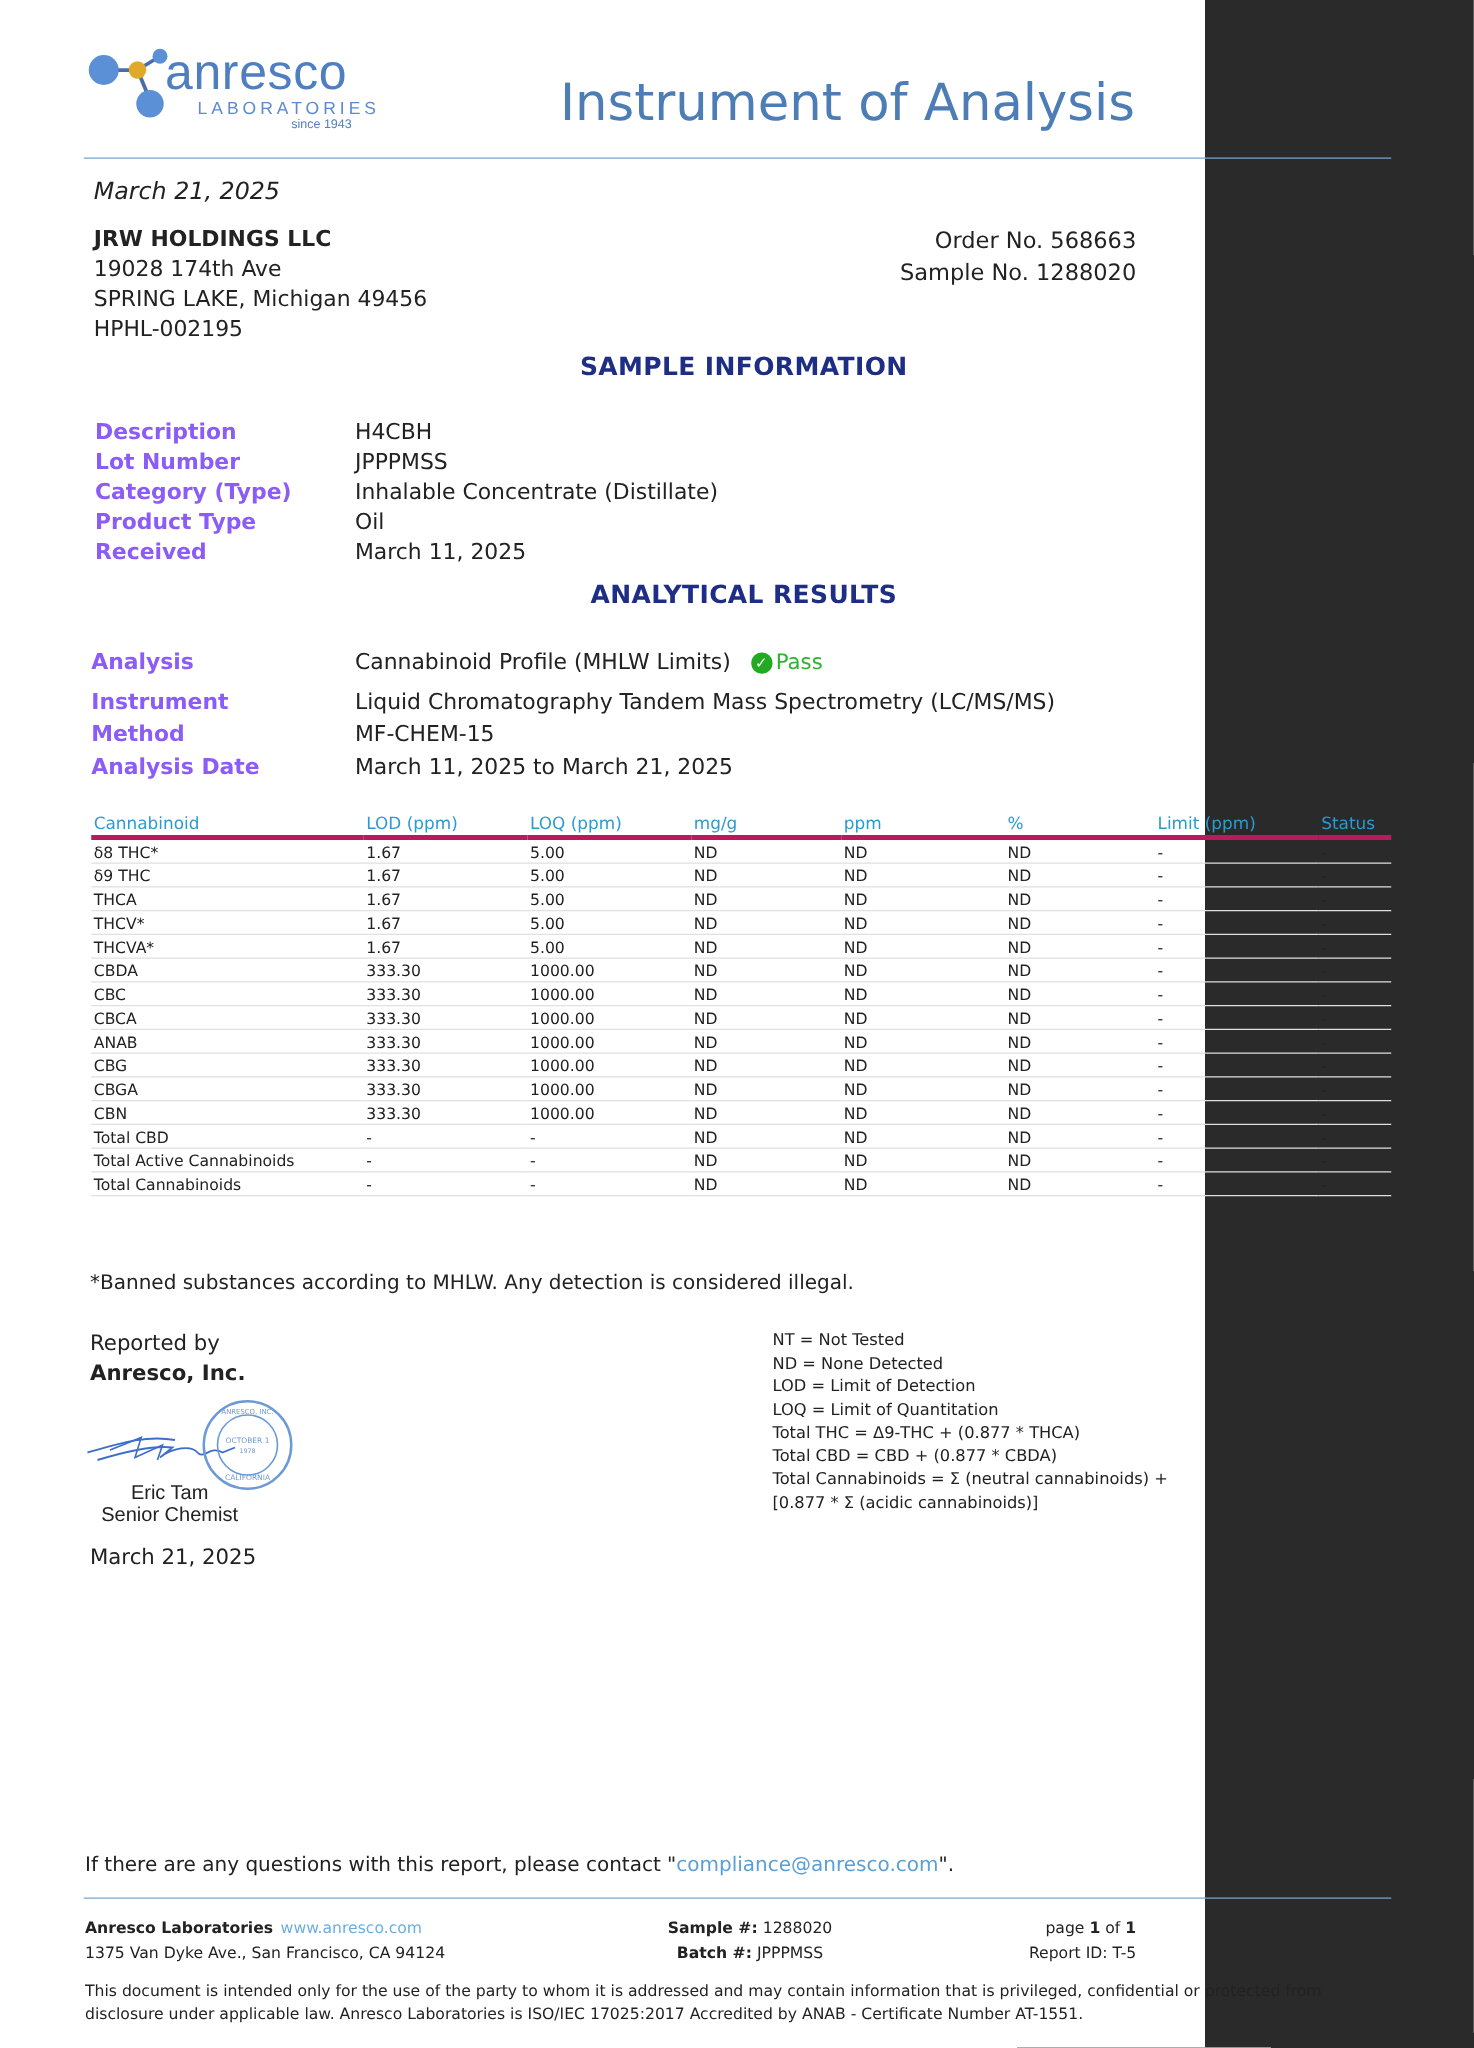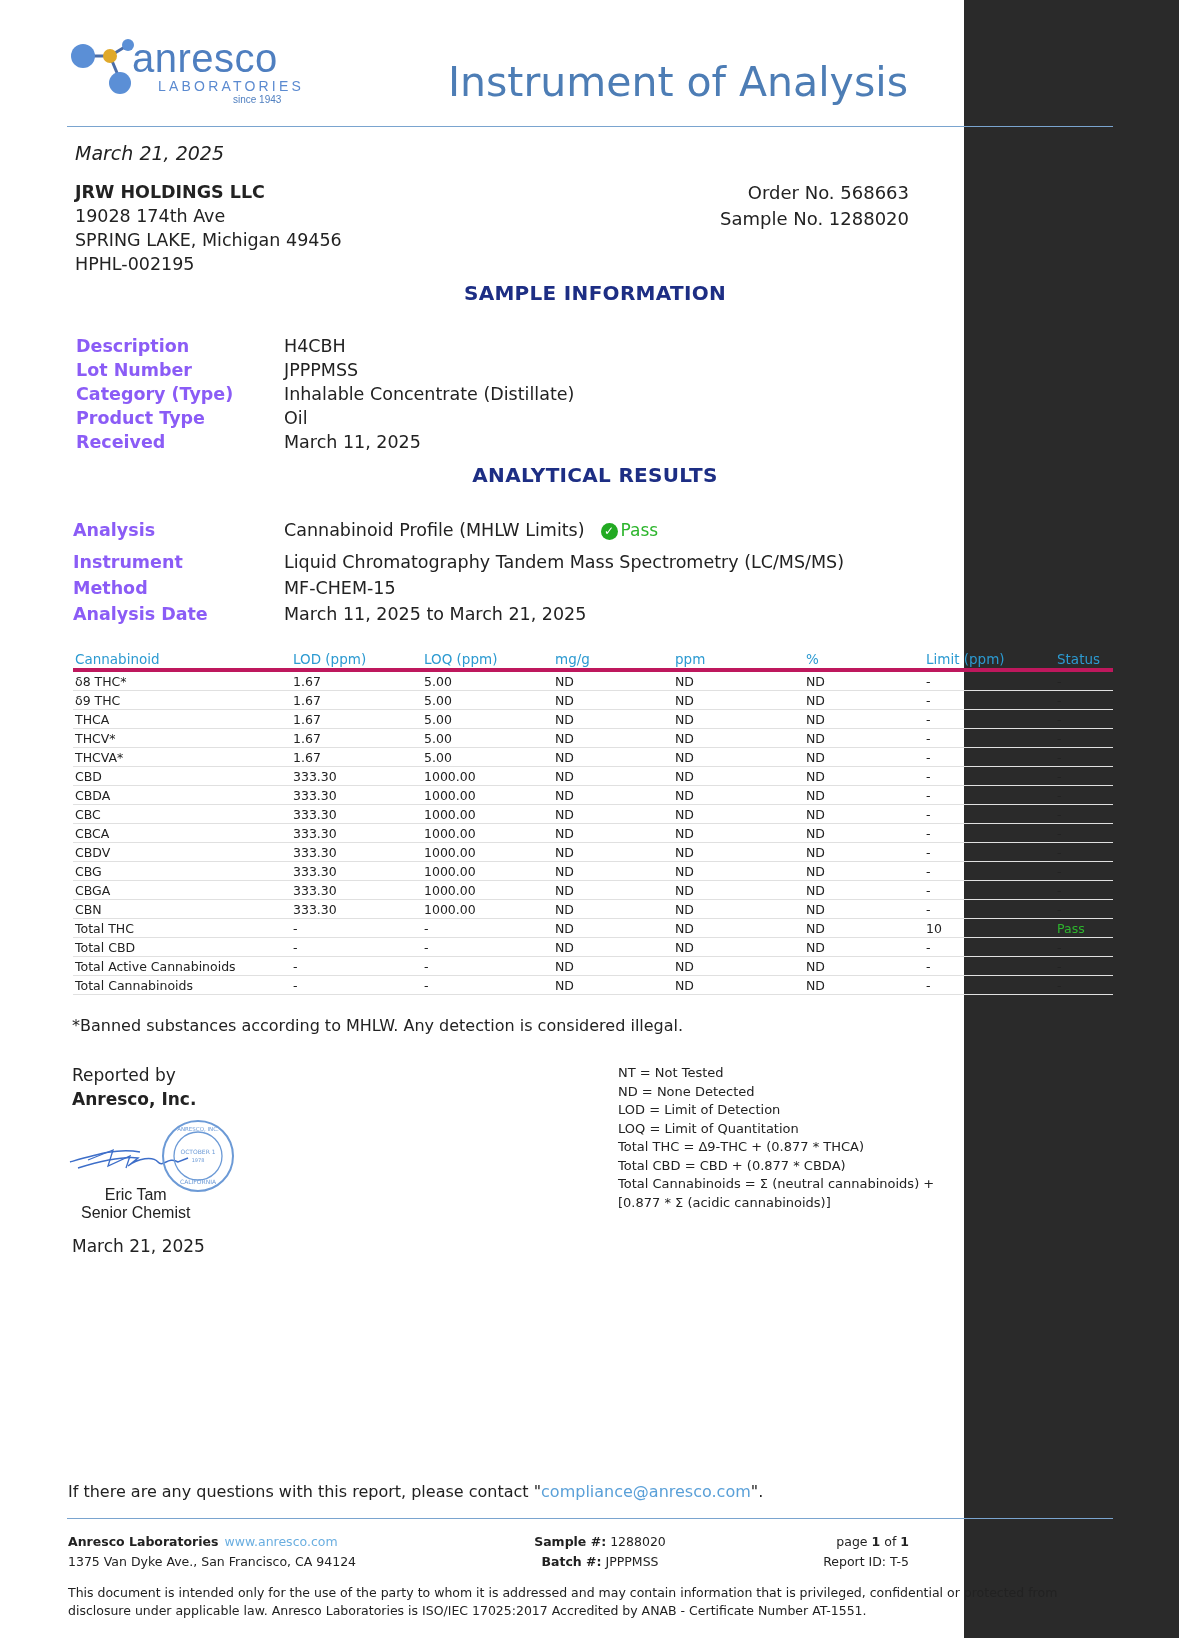"CBD" tr { html: <tr> <td>CBD</td> <td>333.30</td> <td>1000.00</td> <td>ND</td> <td>ND</td> <td>ND</td> <td>-</td> <td>-</td> </tr> -> none }
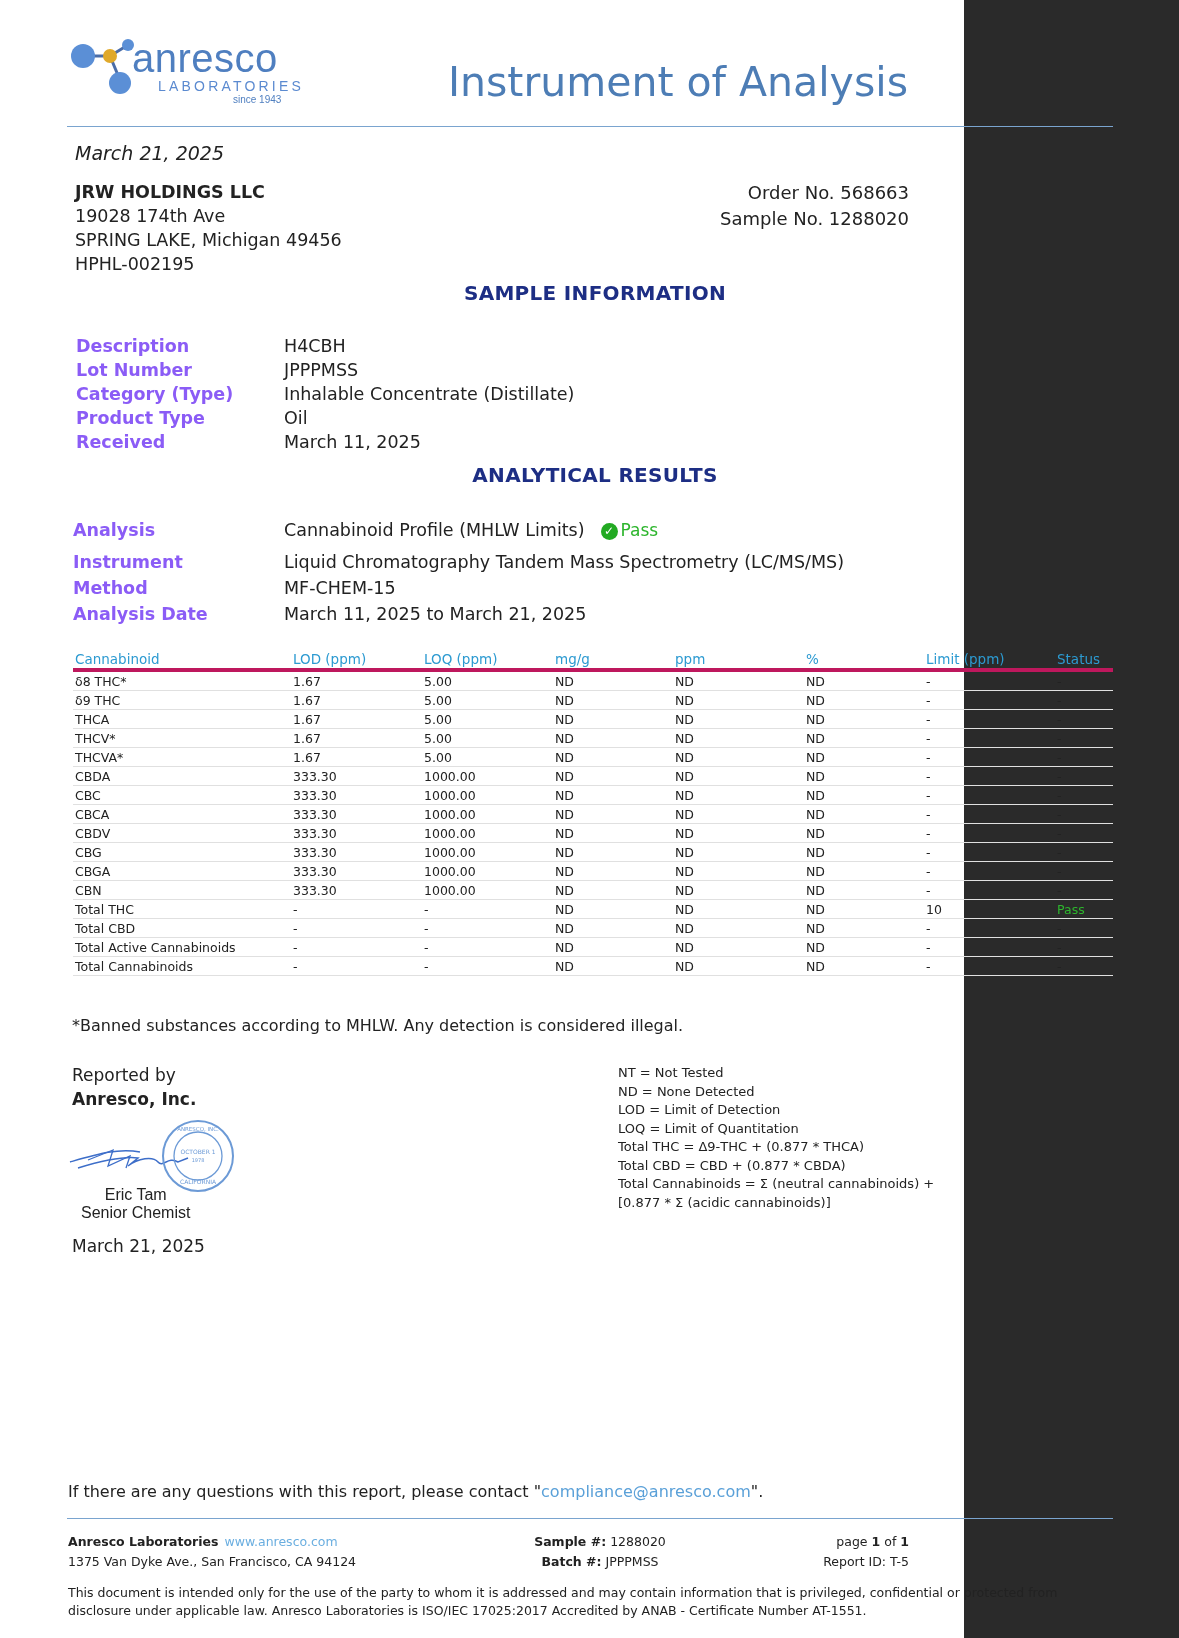"CBDV" td { text: CBDV -> ANAB }
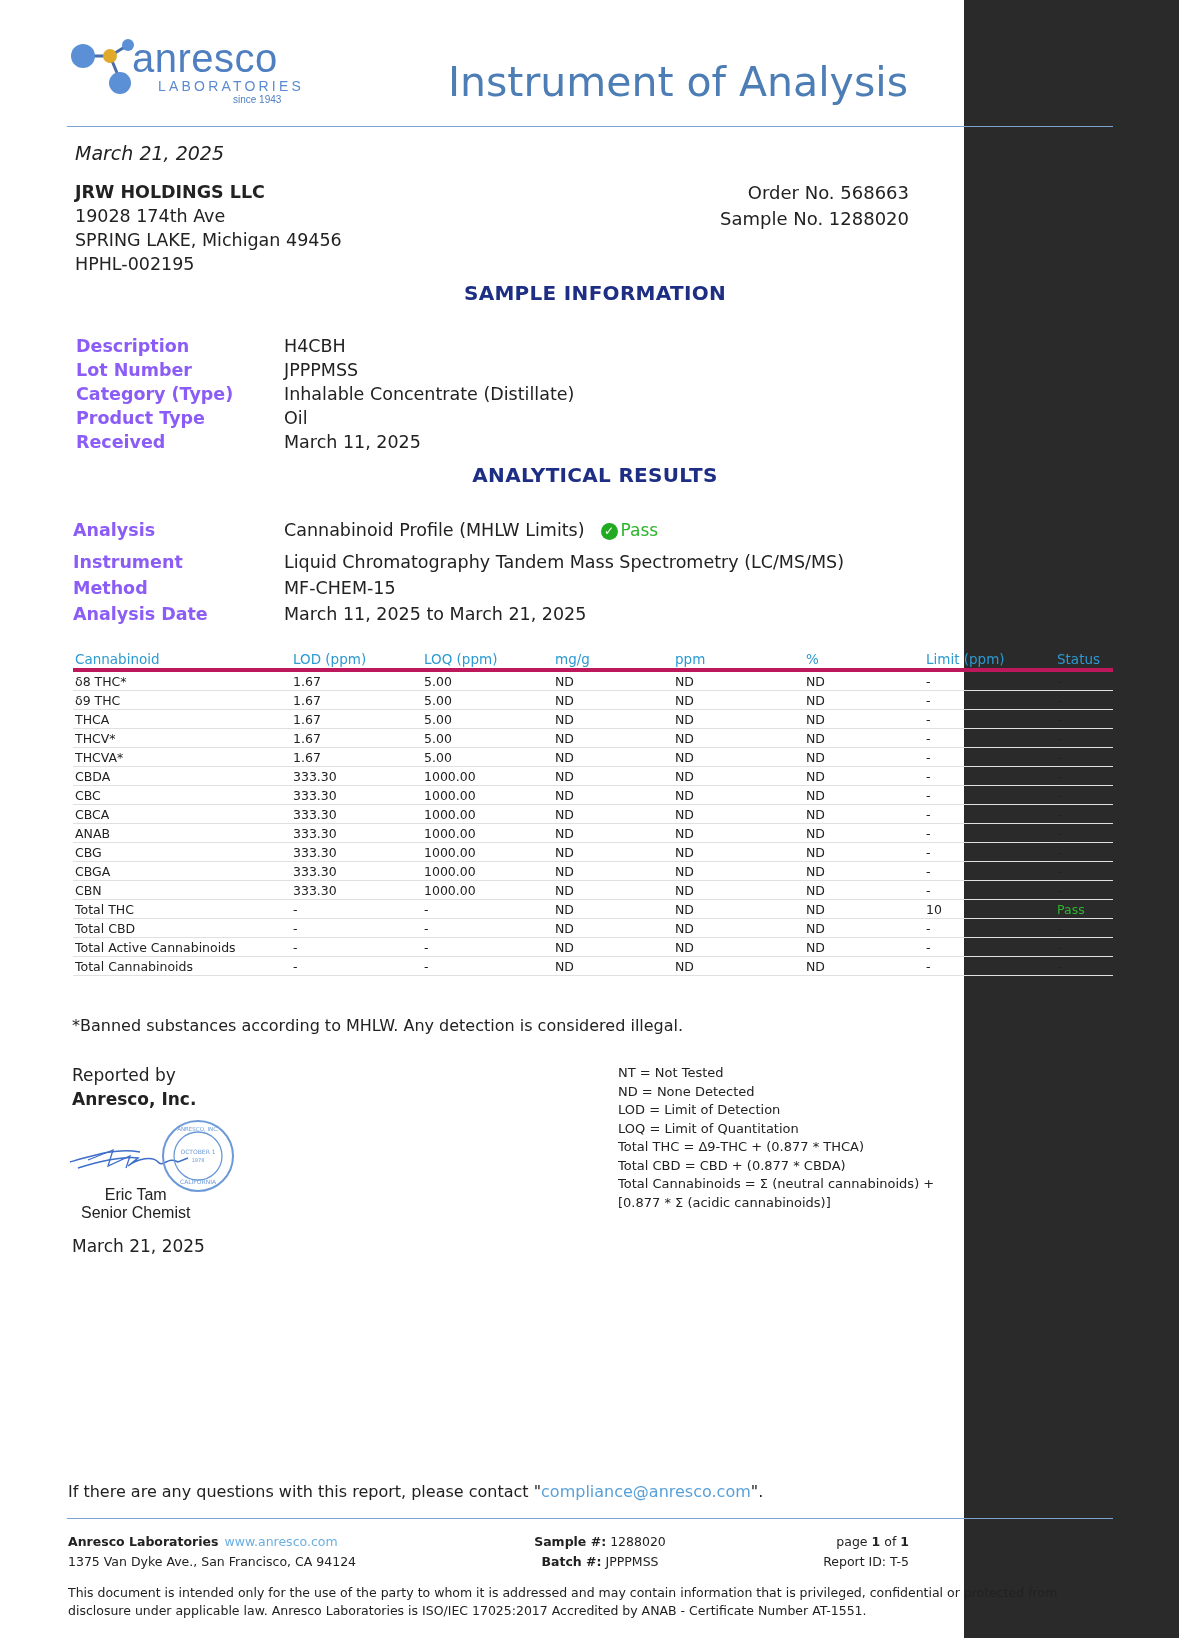"Total THC" tr { html: <tr> <td>Total THC</td> <td>-</td> <td>-</td> <td>ND</td> <td>ND</td> <td>ND</td> <td>10</td> <td>Pass</td> </tr> -> none }
